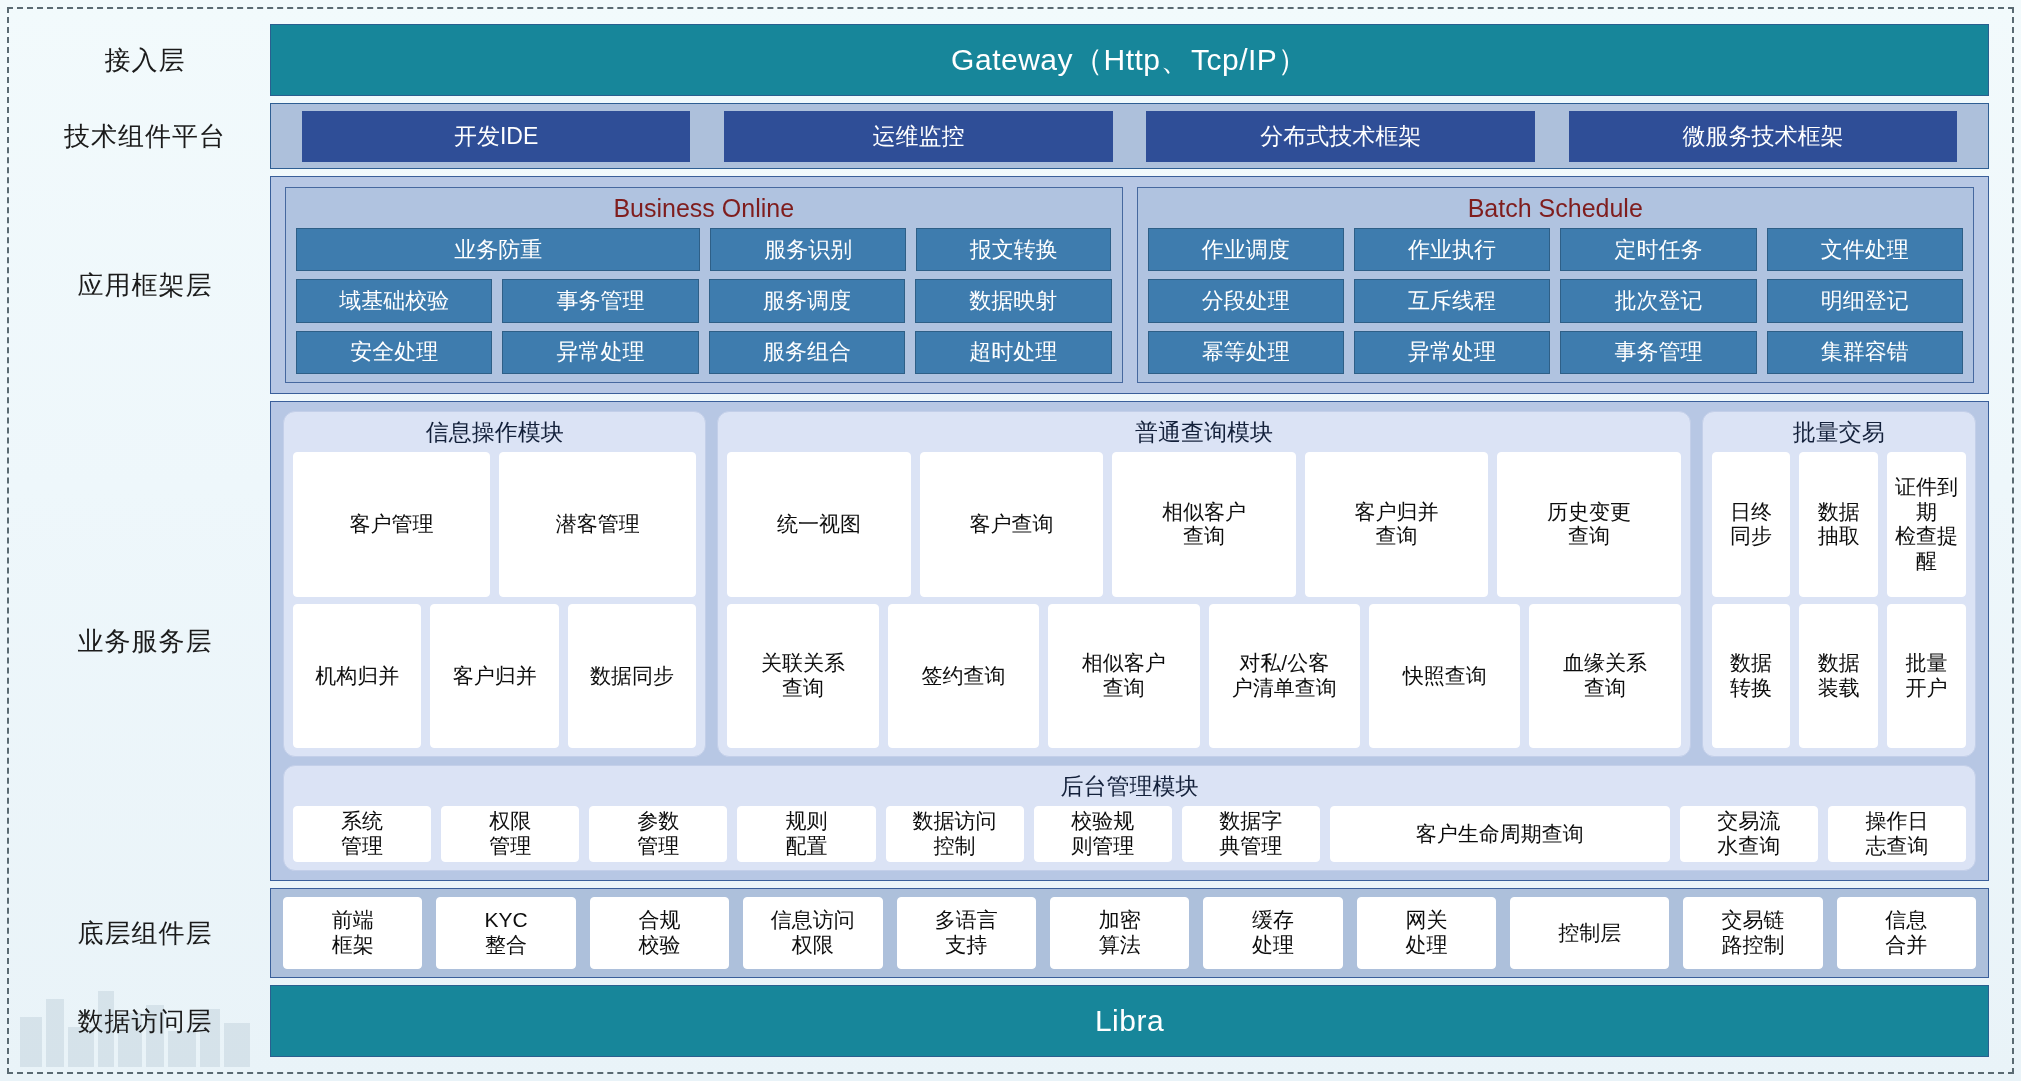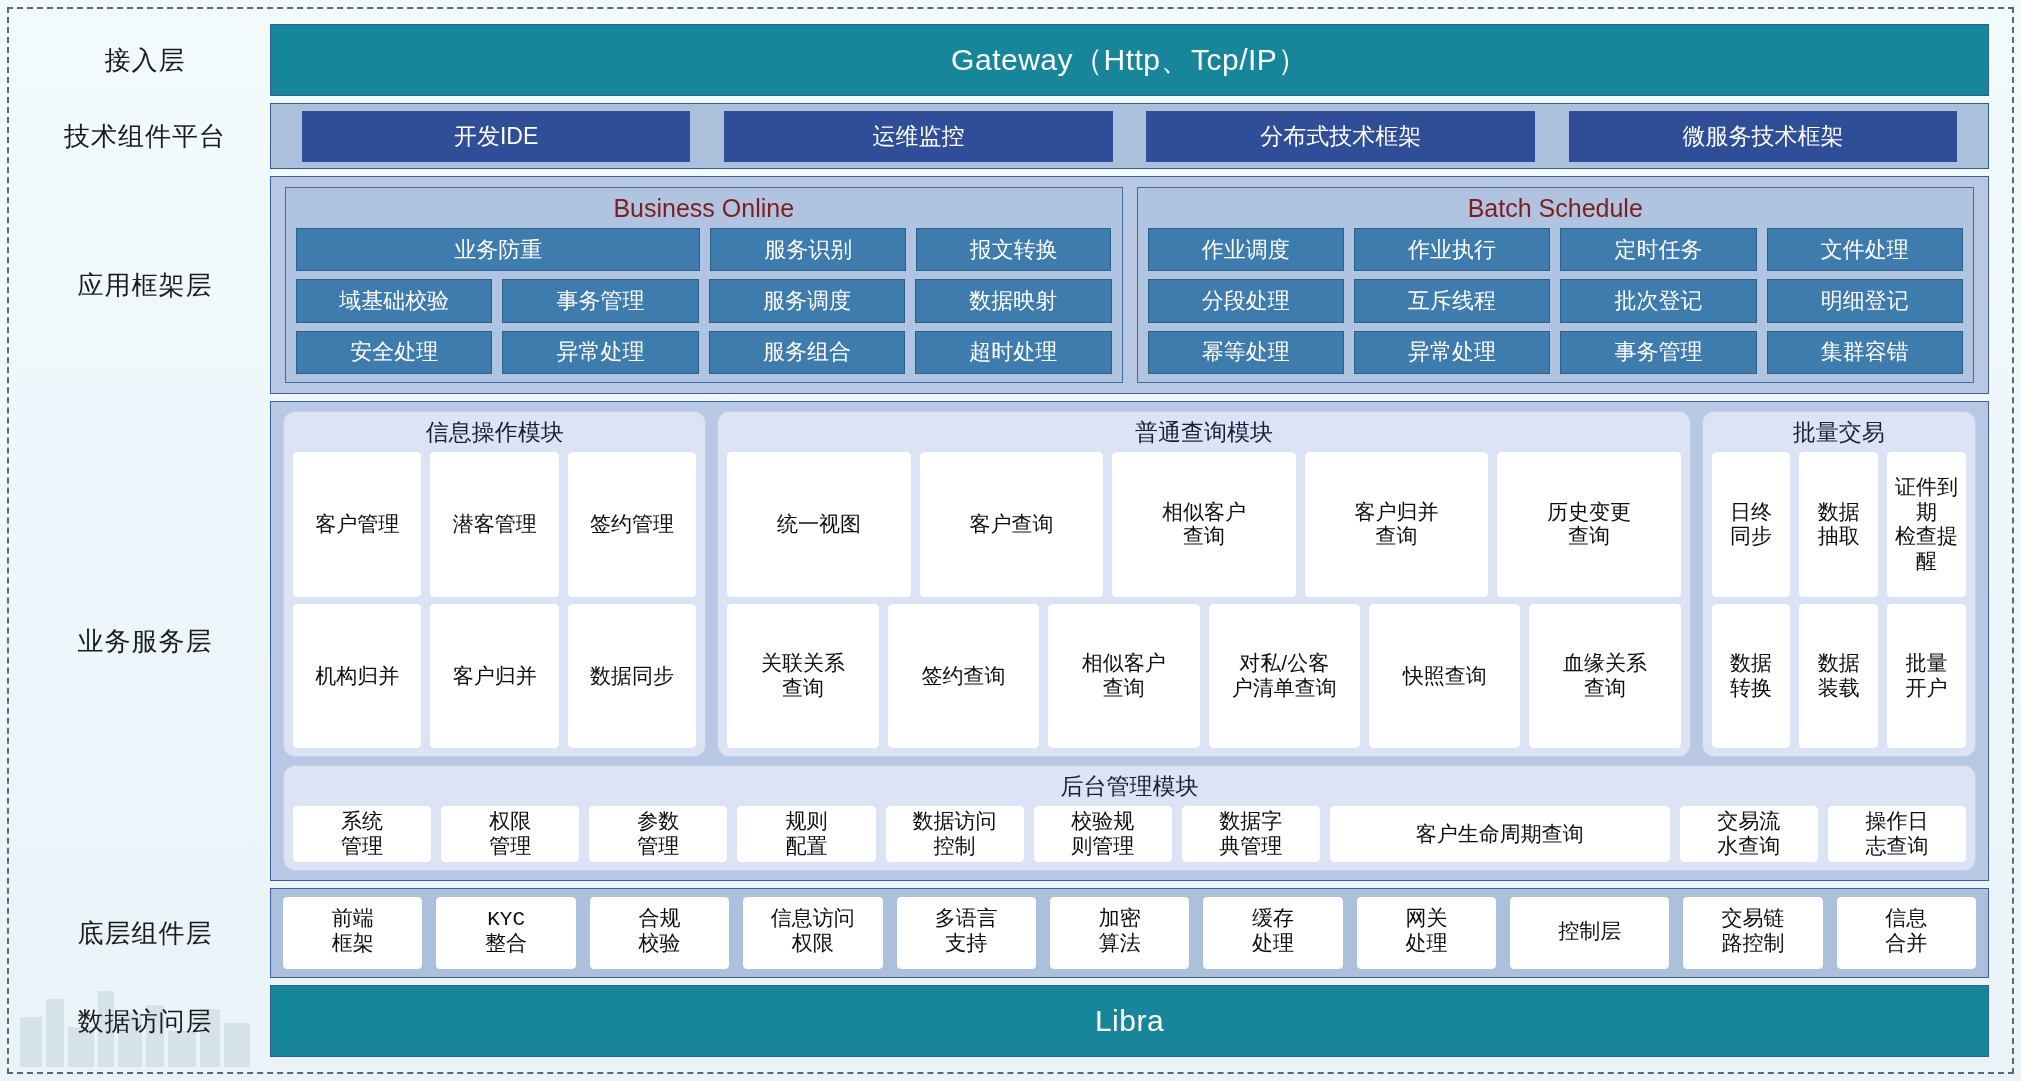"签约管理" div.cell-white { html: <div>签约管理</div> -> none }
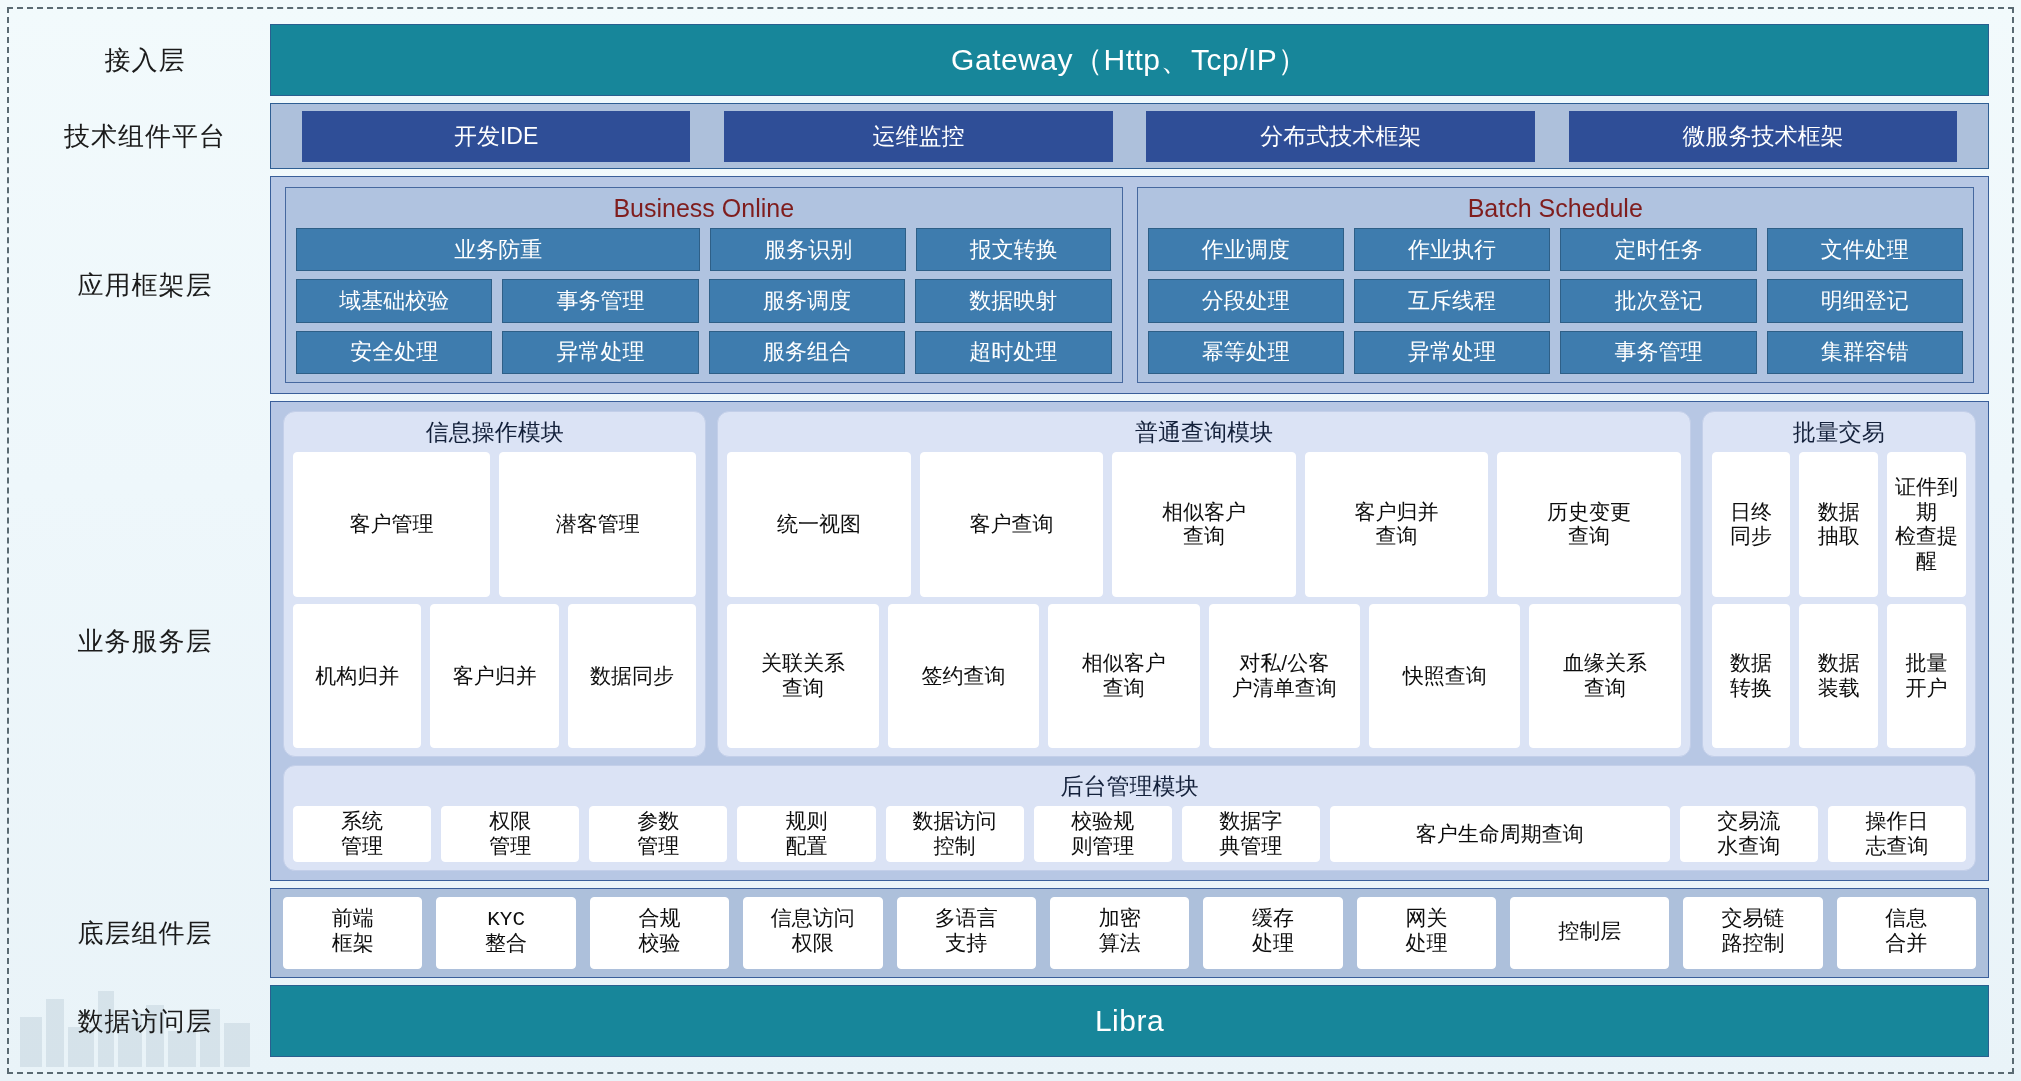"底层组件层" .row-bottomcomp { font-family: Liberation Mono, monospace -> none }
